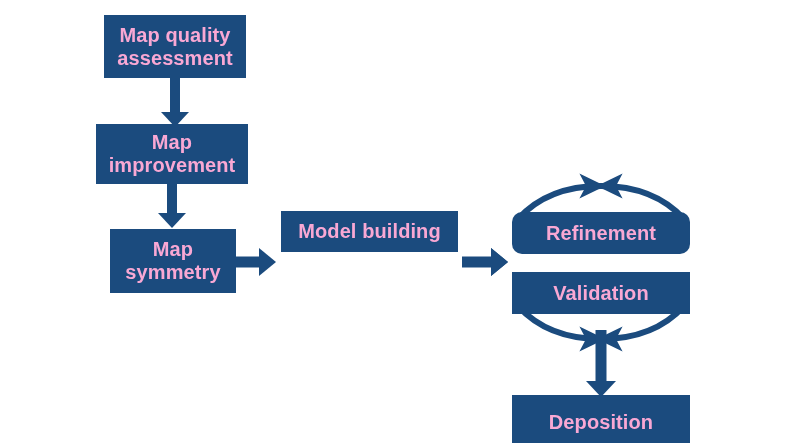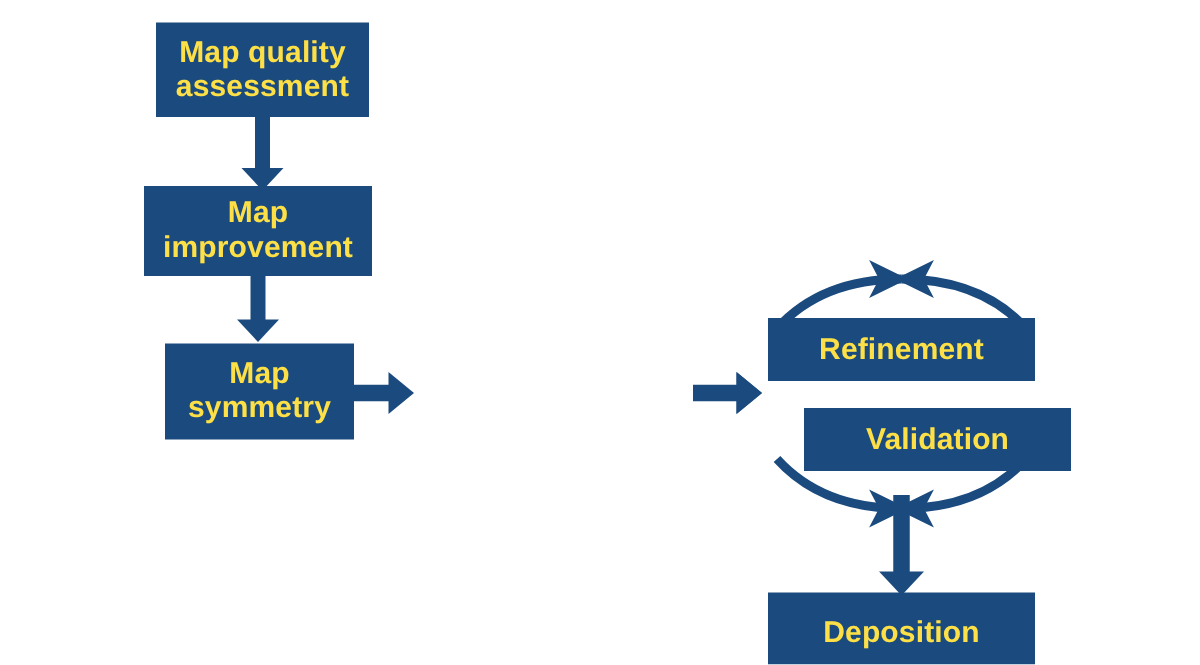"Map quality" .node { color: #fde047 -> #f9a8d4 }
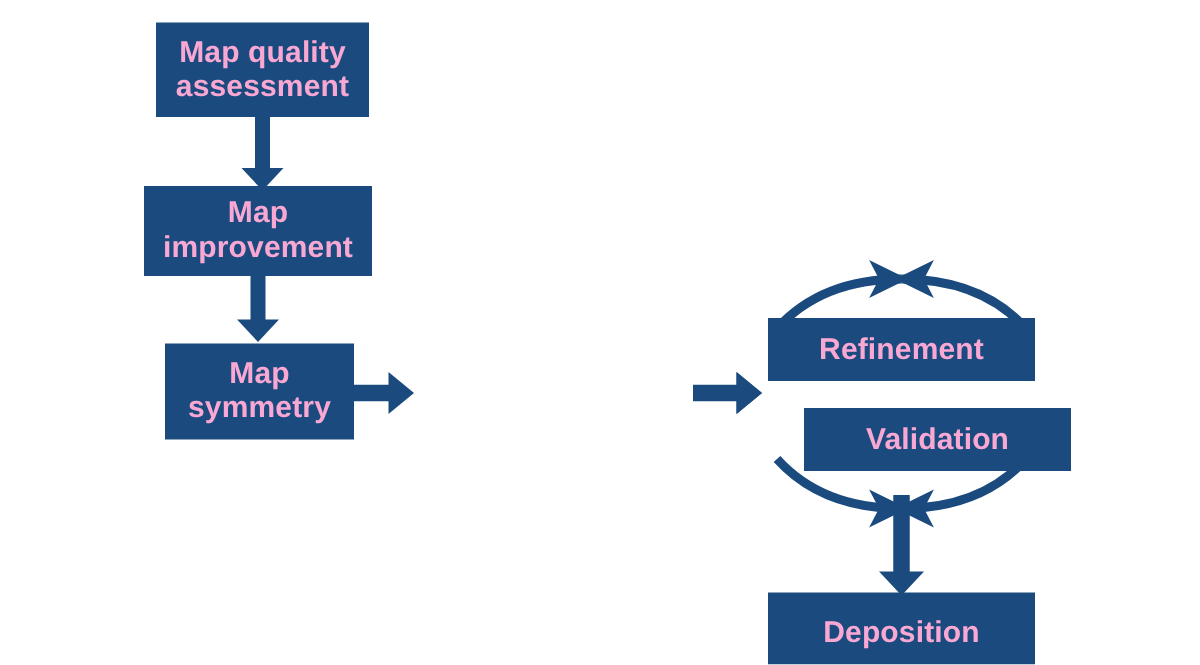"Model building" div.node { html: none -> <div> <span>Model building</span> </div> }
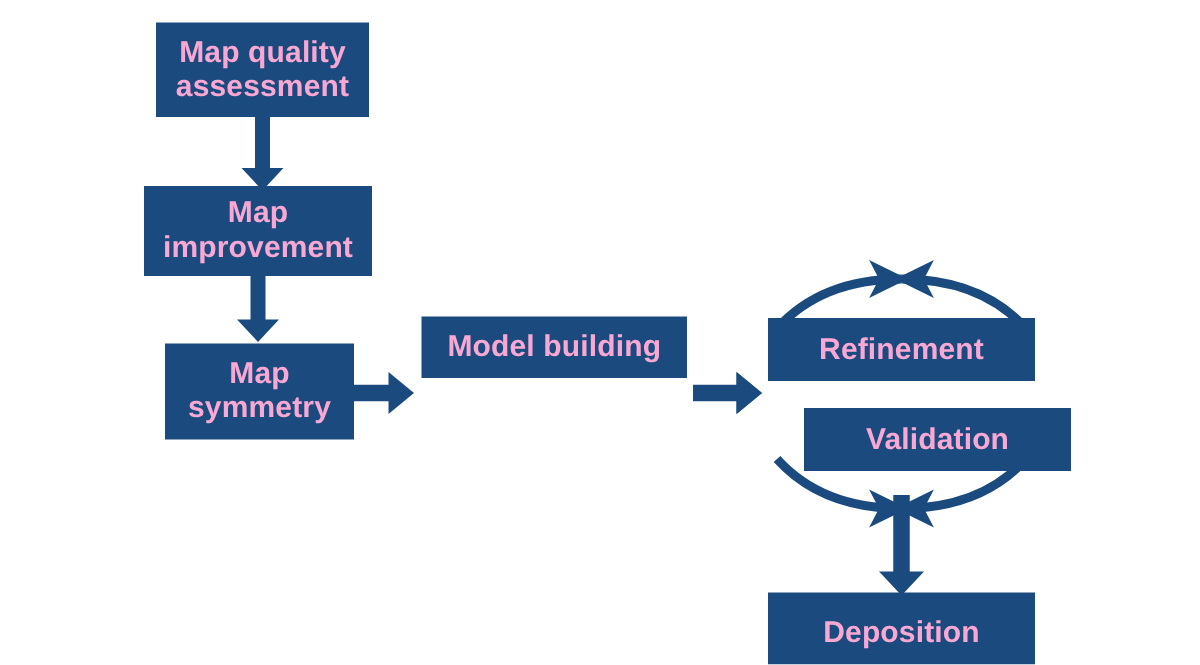"Refinement" div.node { border-radius: none -> 10px }
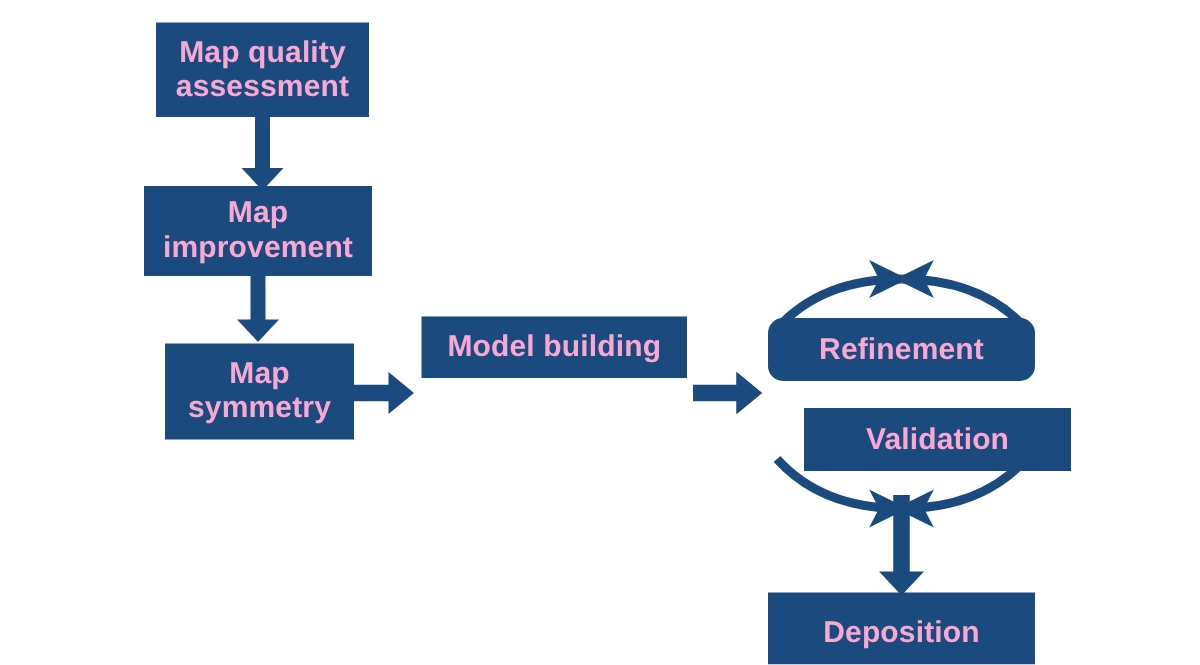"Validation" div.node { margin-left: 24px -> none }
